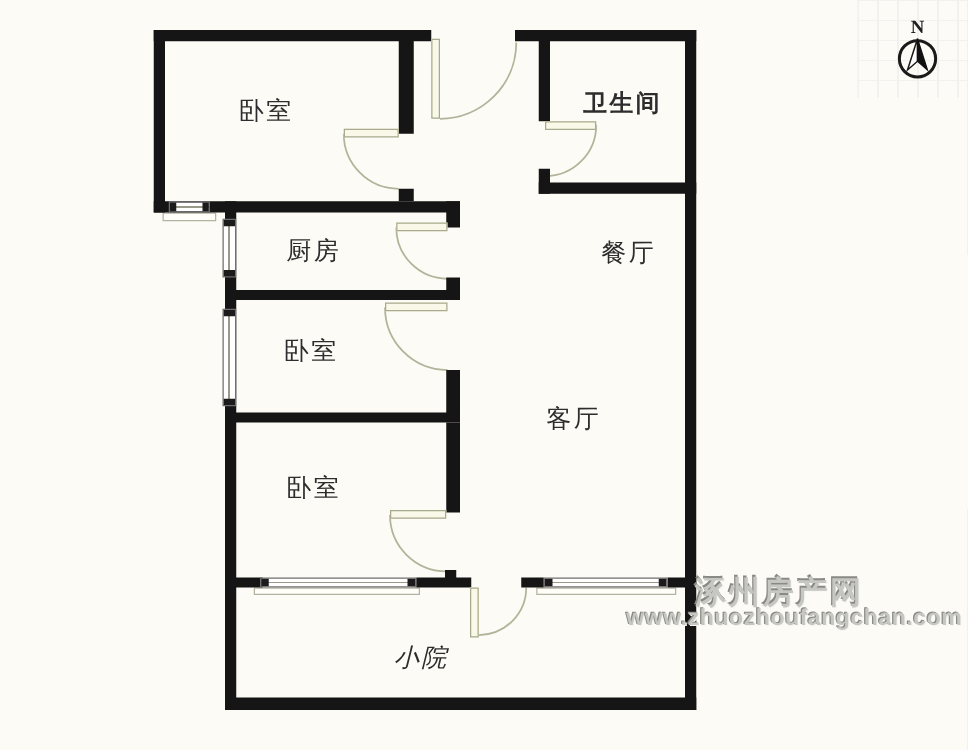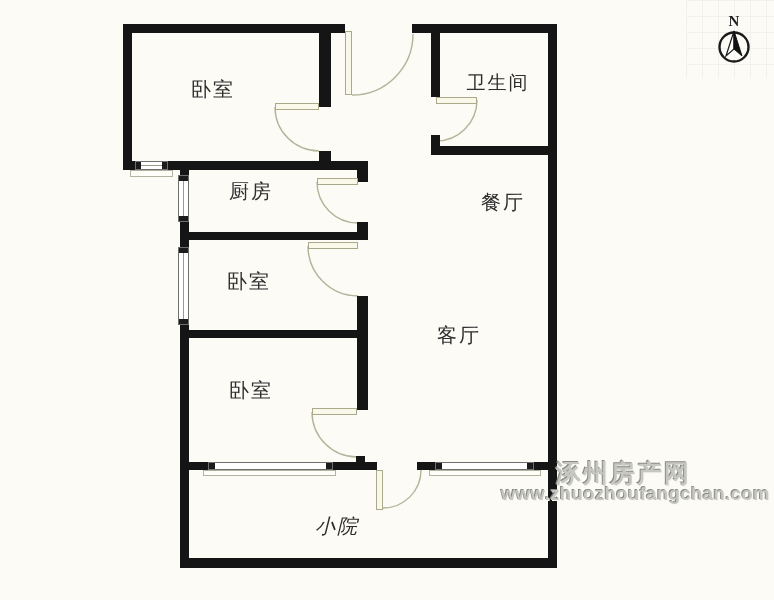"卫生间" div.room-label { font-weight: none -> bold }
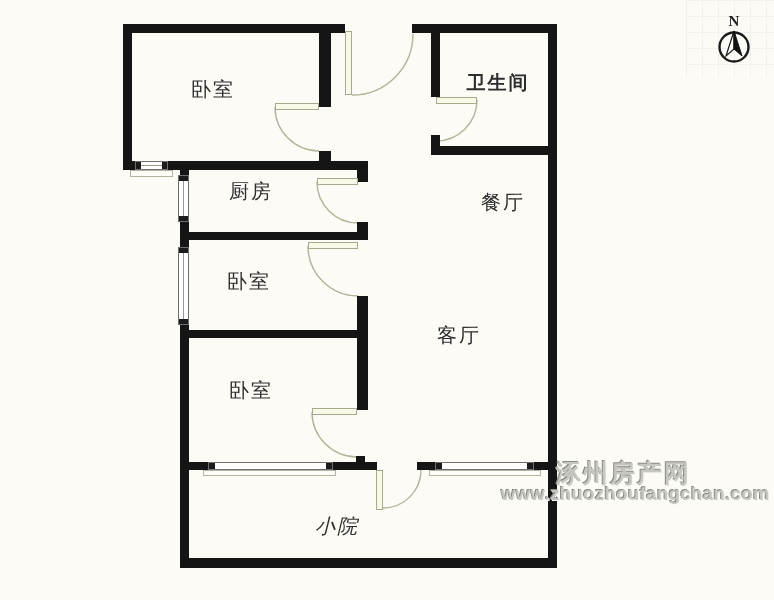"厨房" div.room-label { top: 191px -> 201px }
